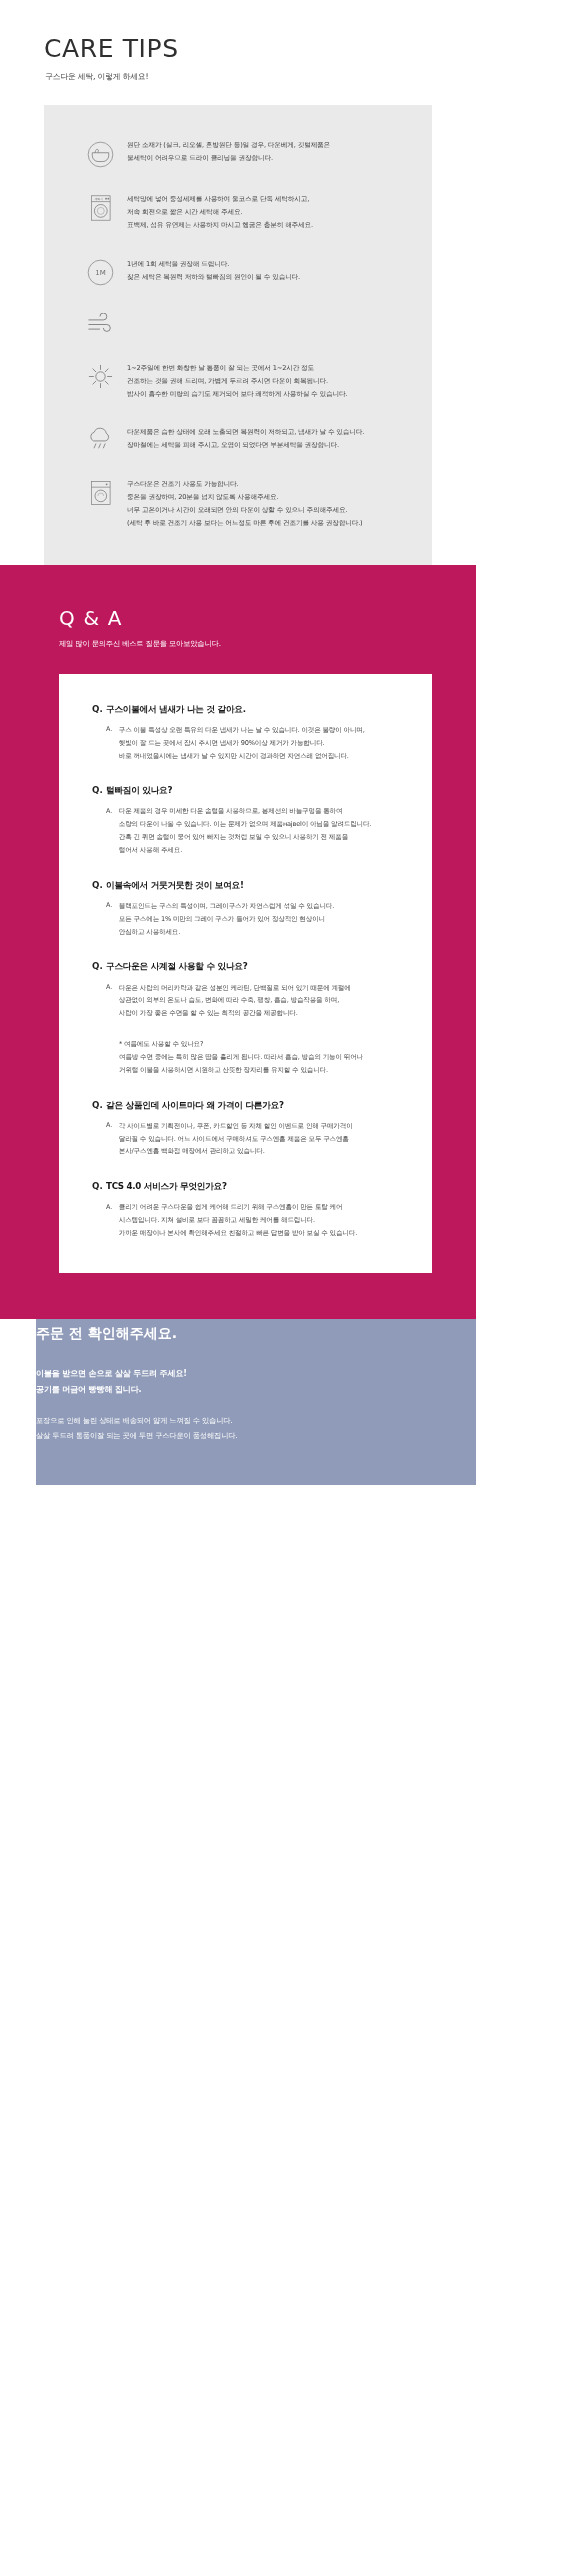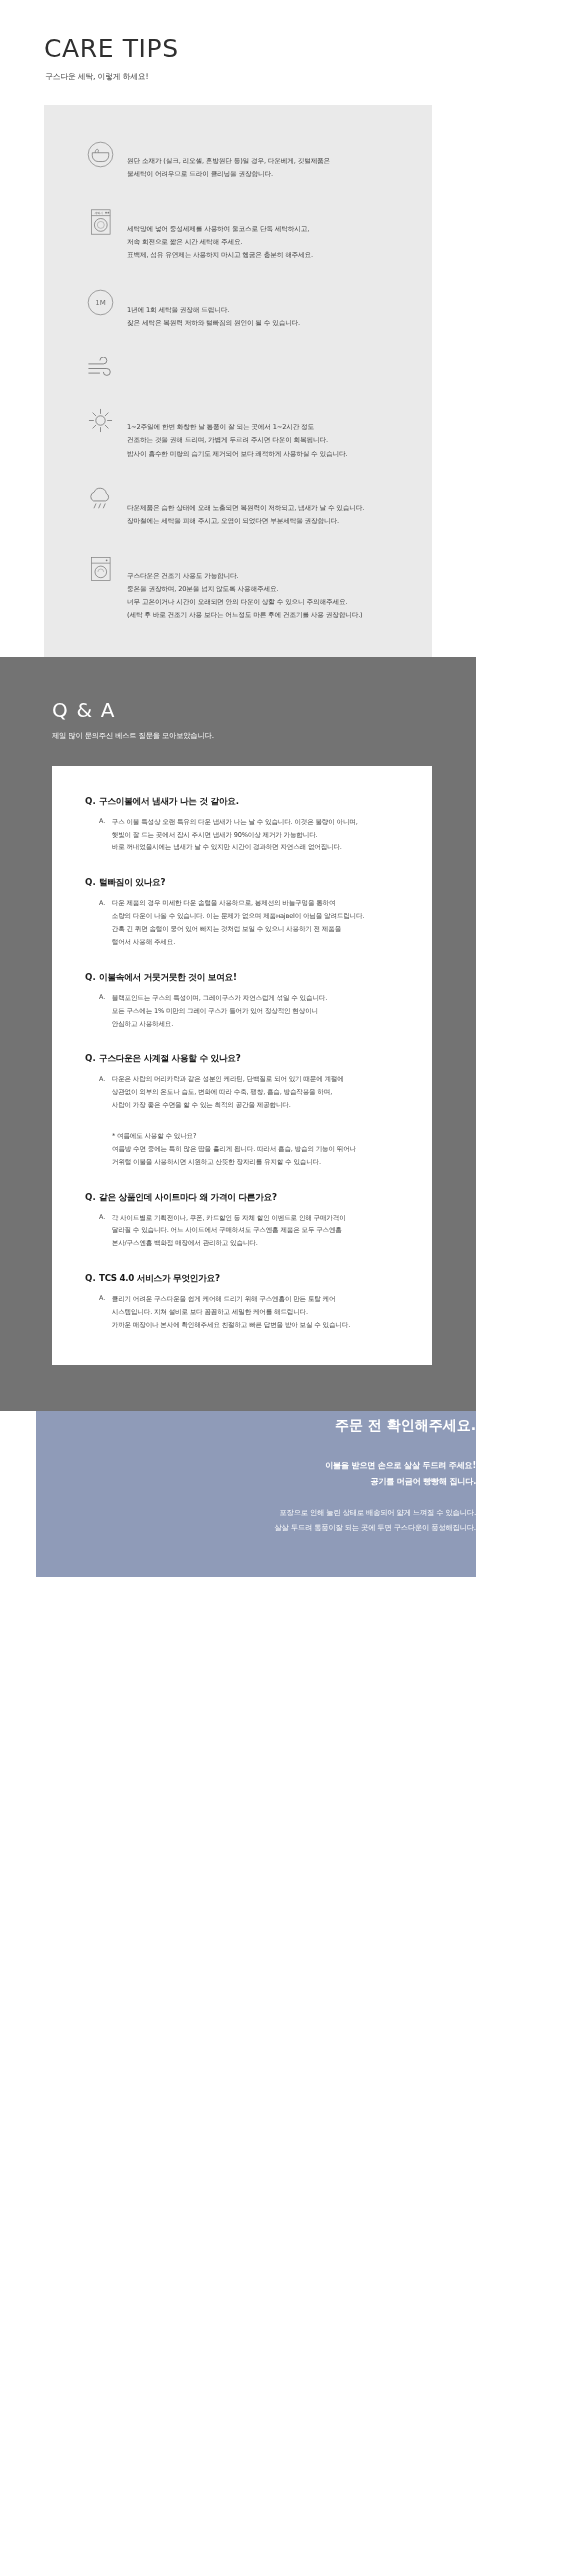"원단 소재가 (실크, 리오셀, 혼방원단" .care-text div { margin-top: 16px -> none }
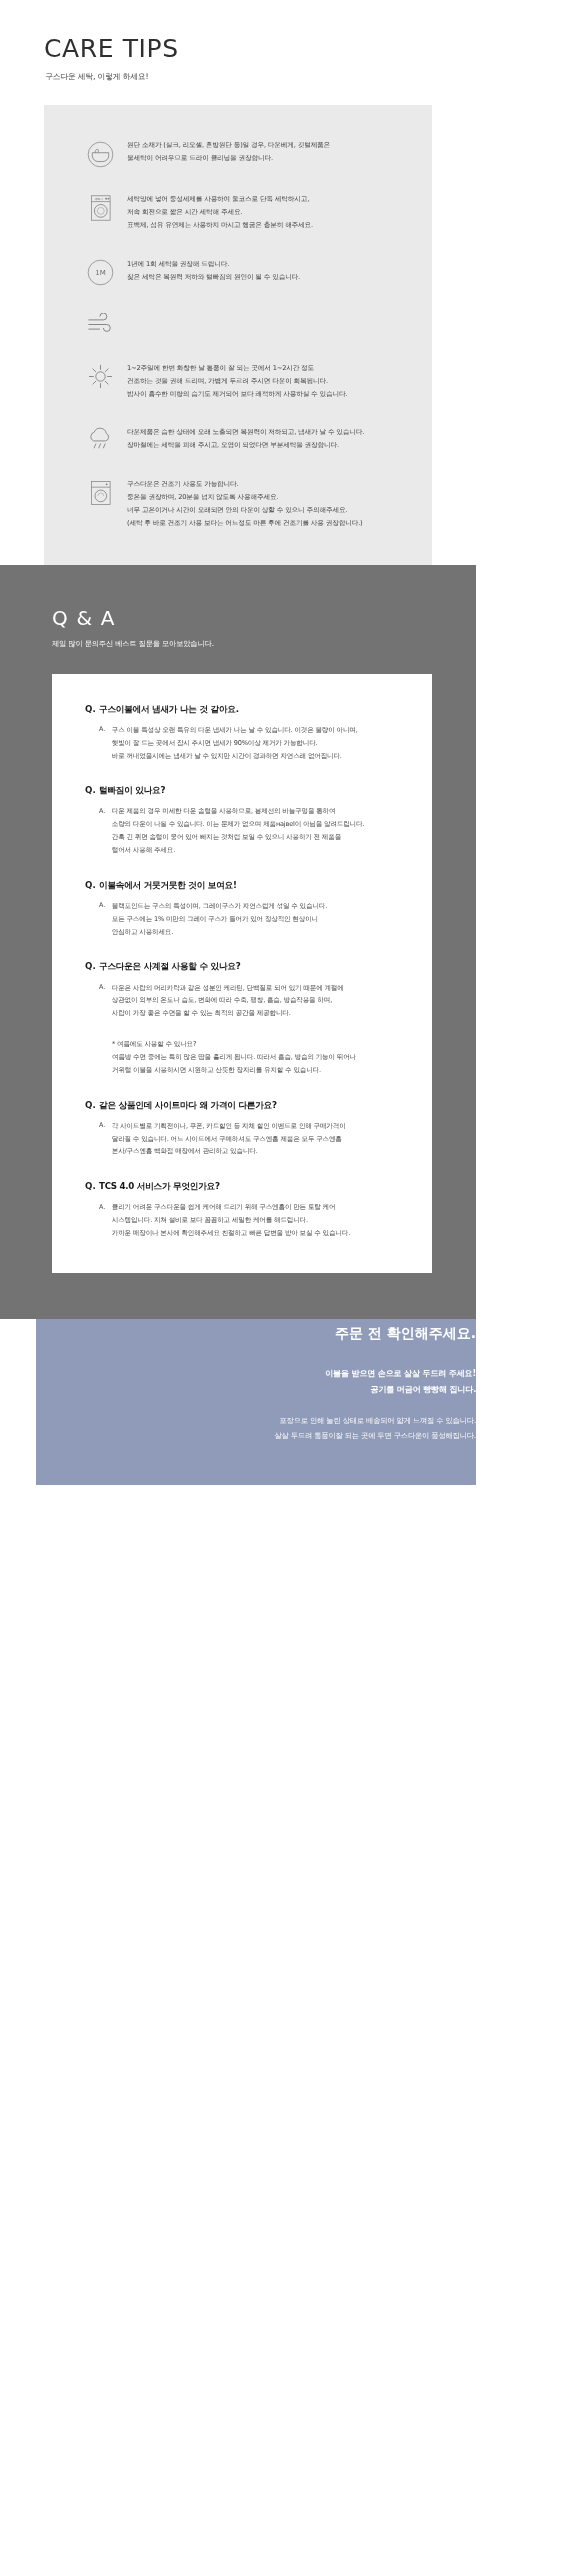"Q & A" .qa-section { background: #737373 -> #be185d; padding: 41px 0 46px 8px -> 41px 0 46px 15px }
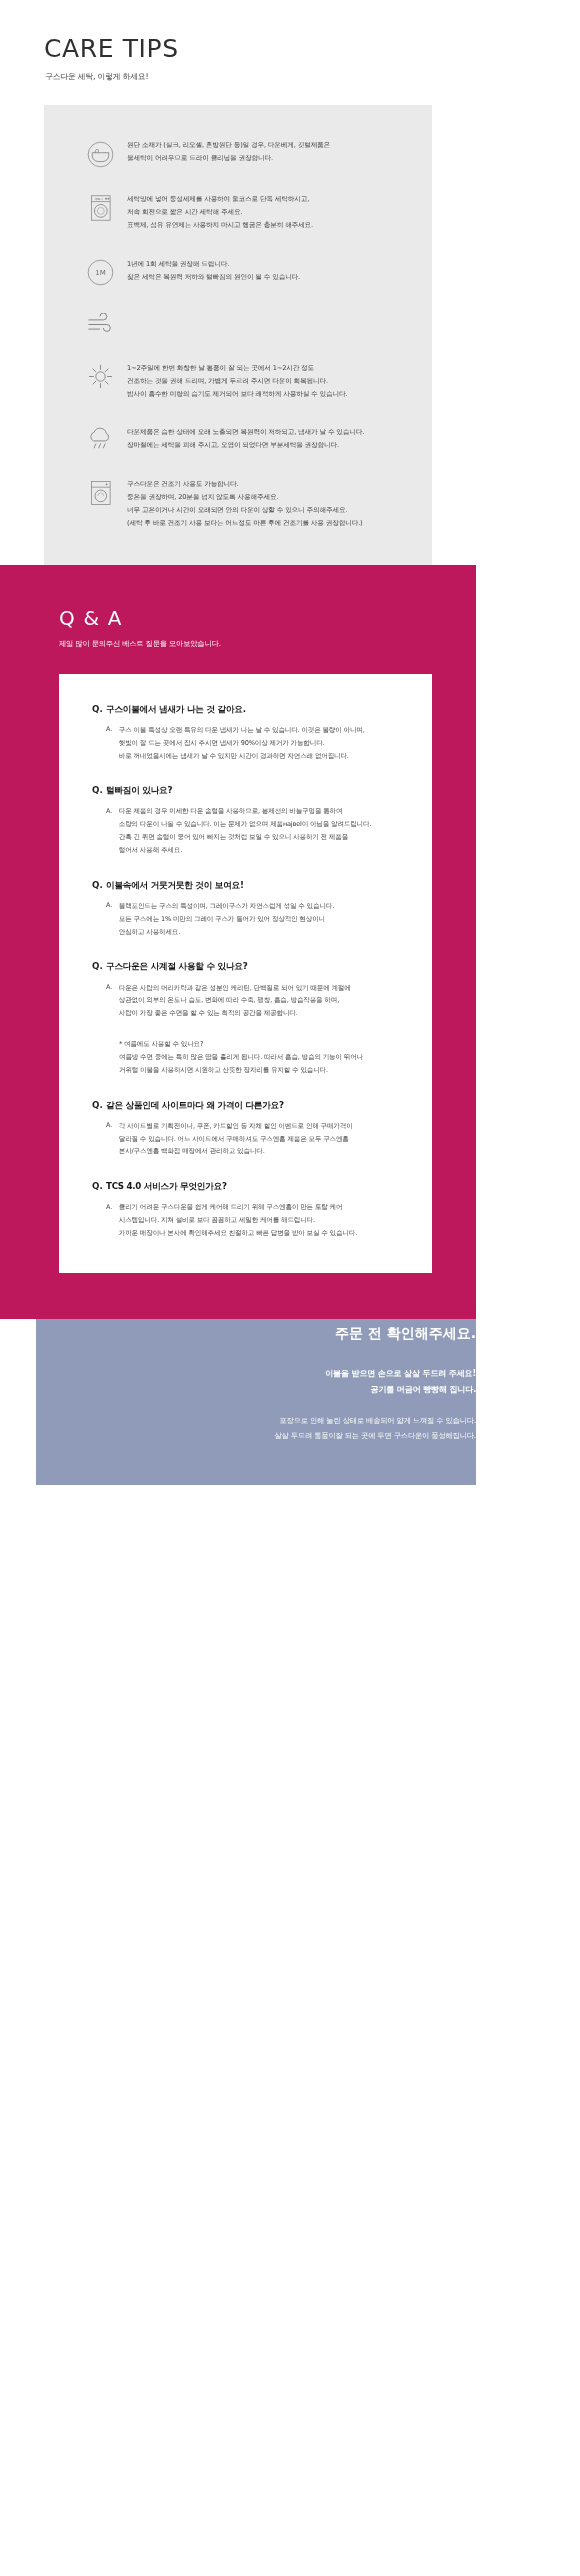"주문 전 확인해주세요." .notice-section { text-align: right -> left }
